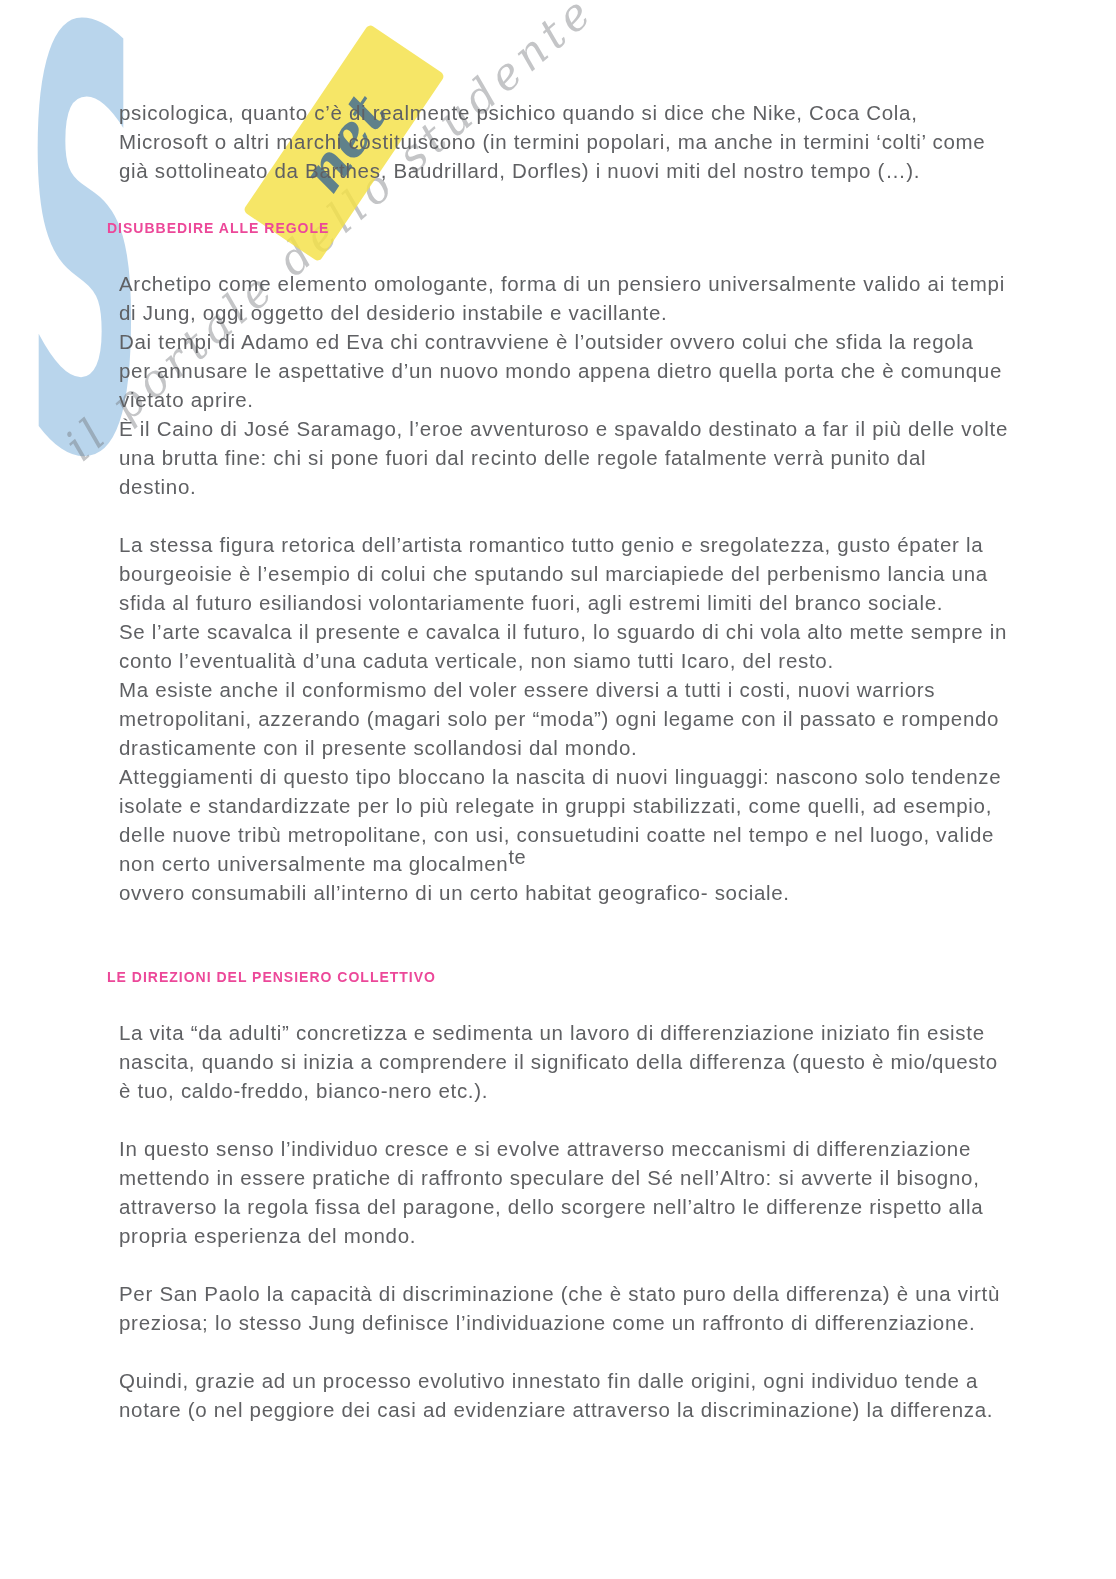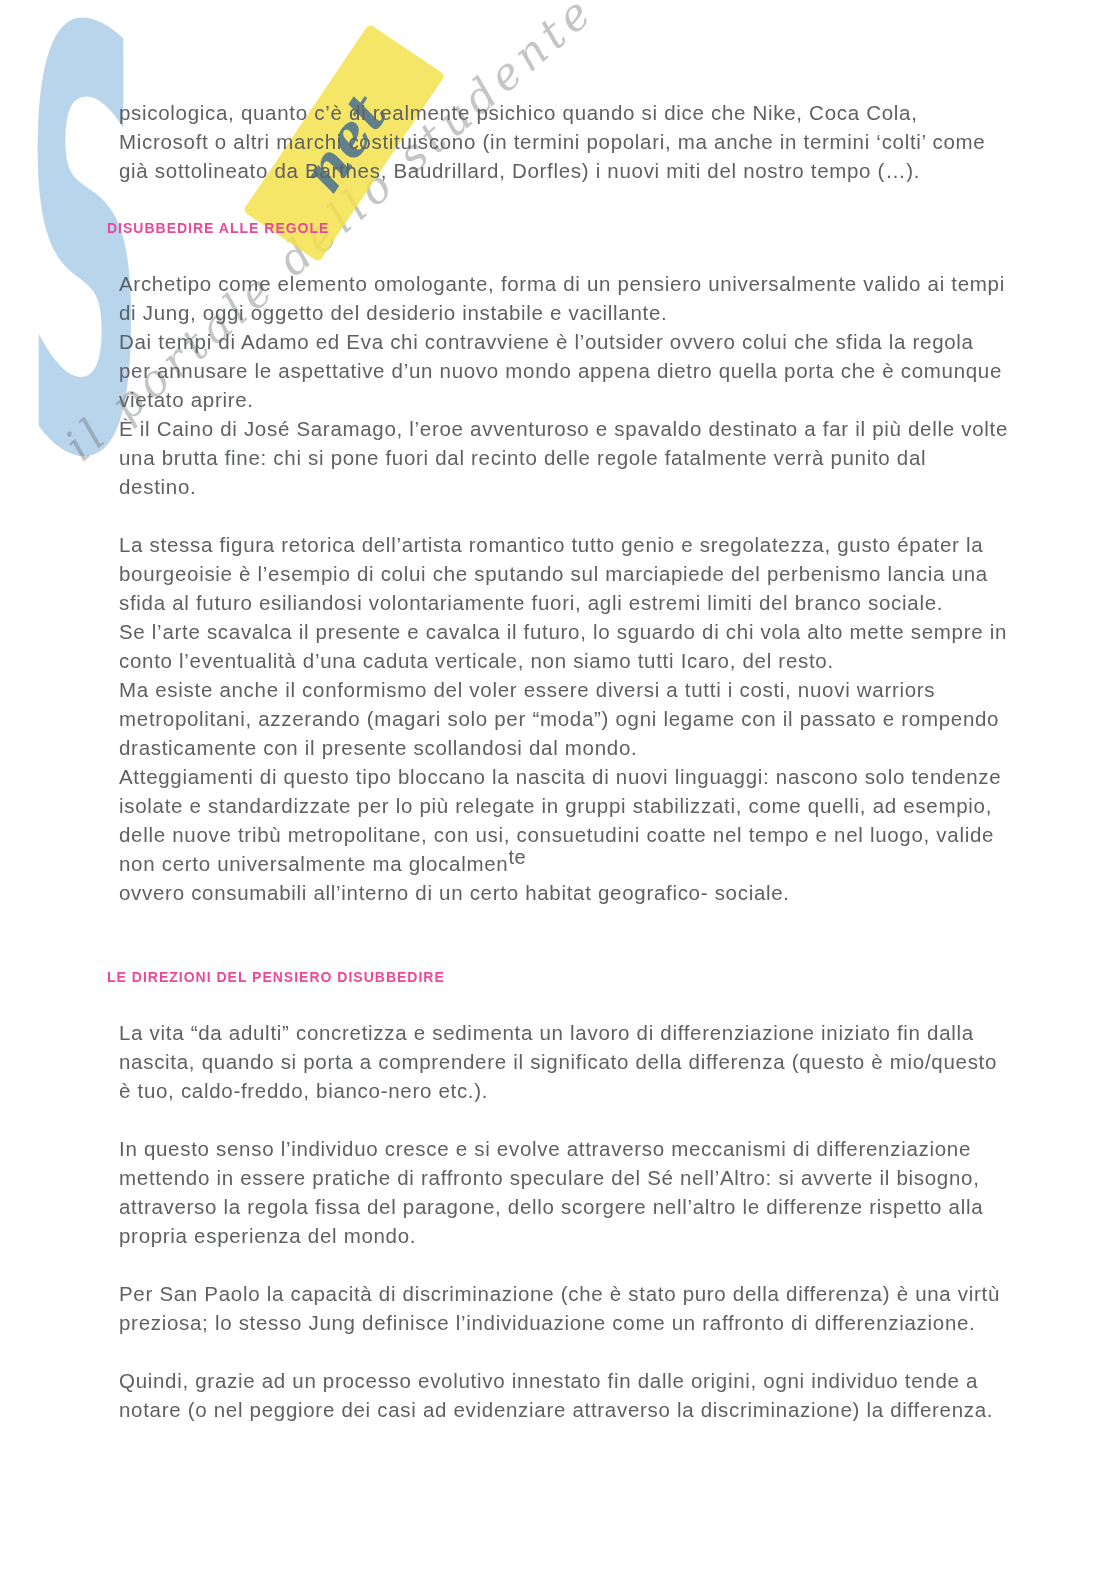"LE DIREZIONI DEL PENSIERO DISUBBEDIRE" h2.heading { text: DISUBBEDIRE -> COLLETTIVO }
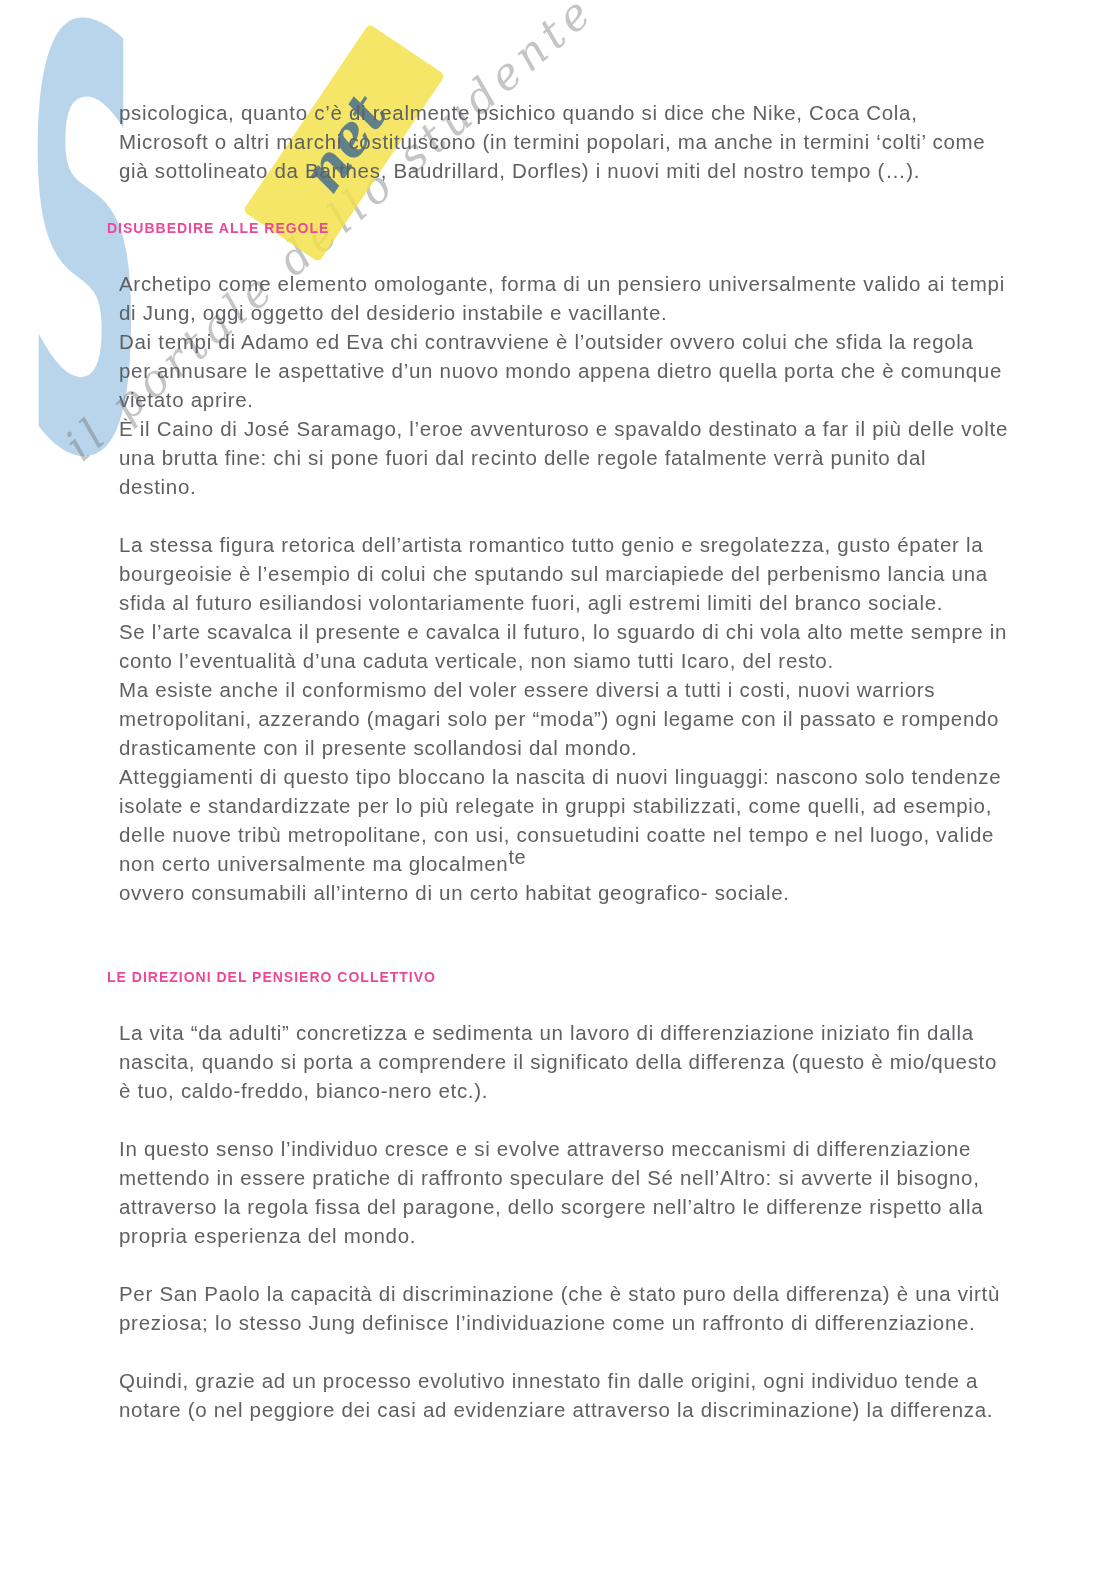"La vita “da adulti” concretizza" p.para { text: dalla nascita, quando si porta -> esiste nascita, quando si inizia }
